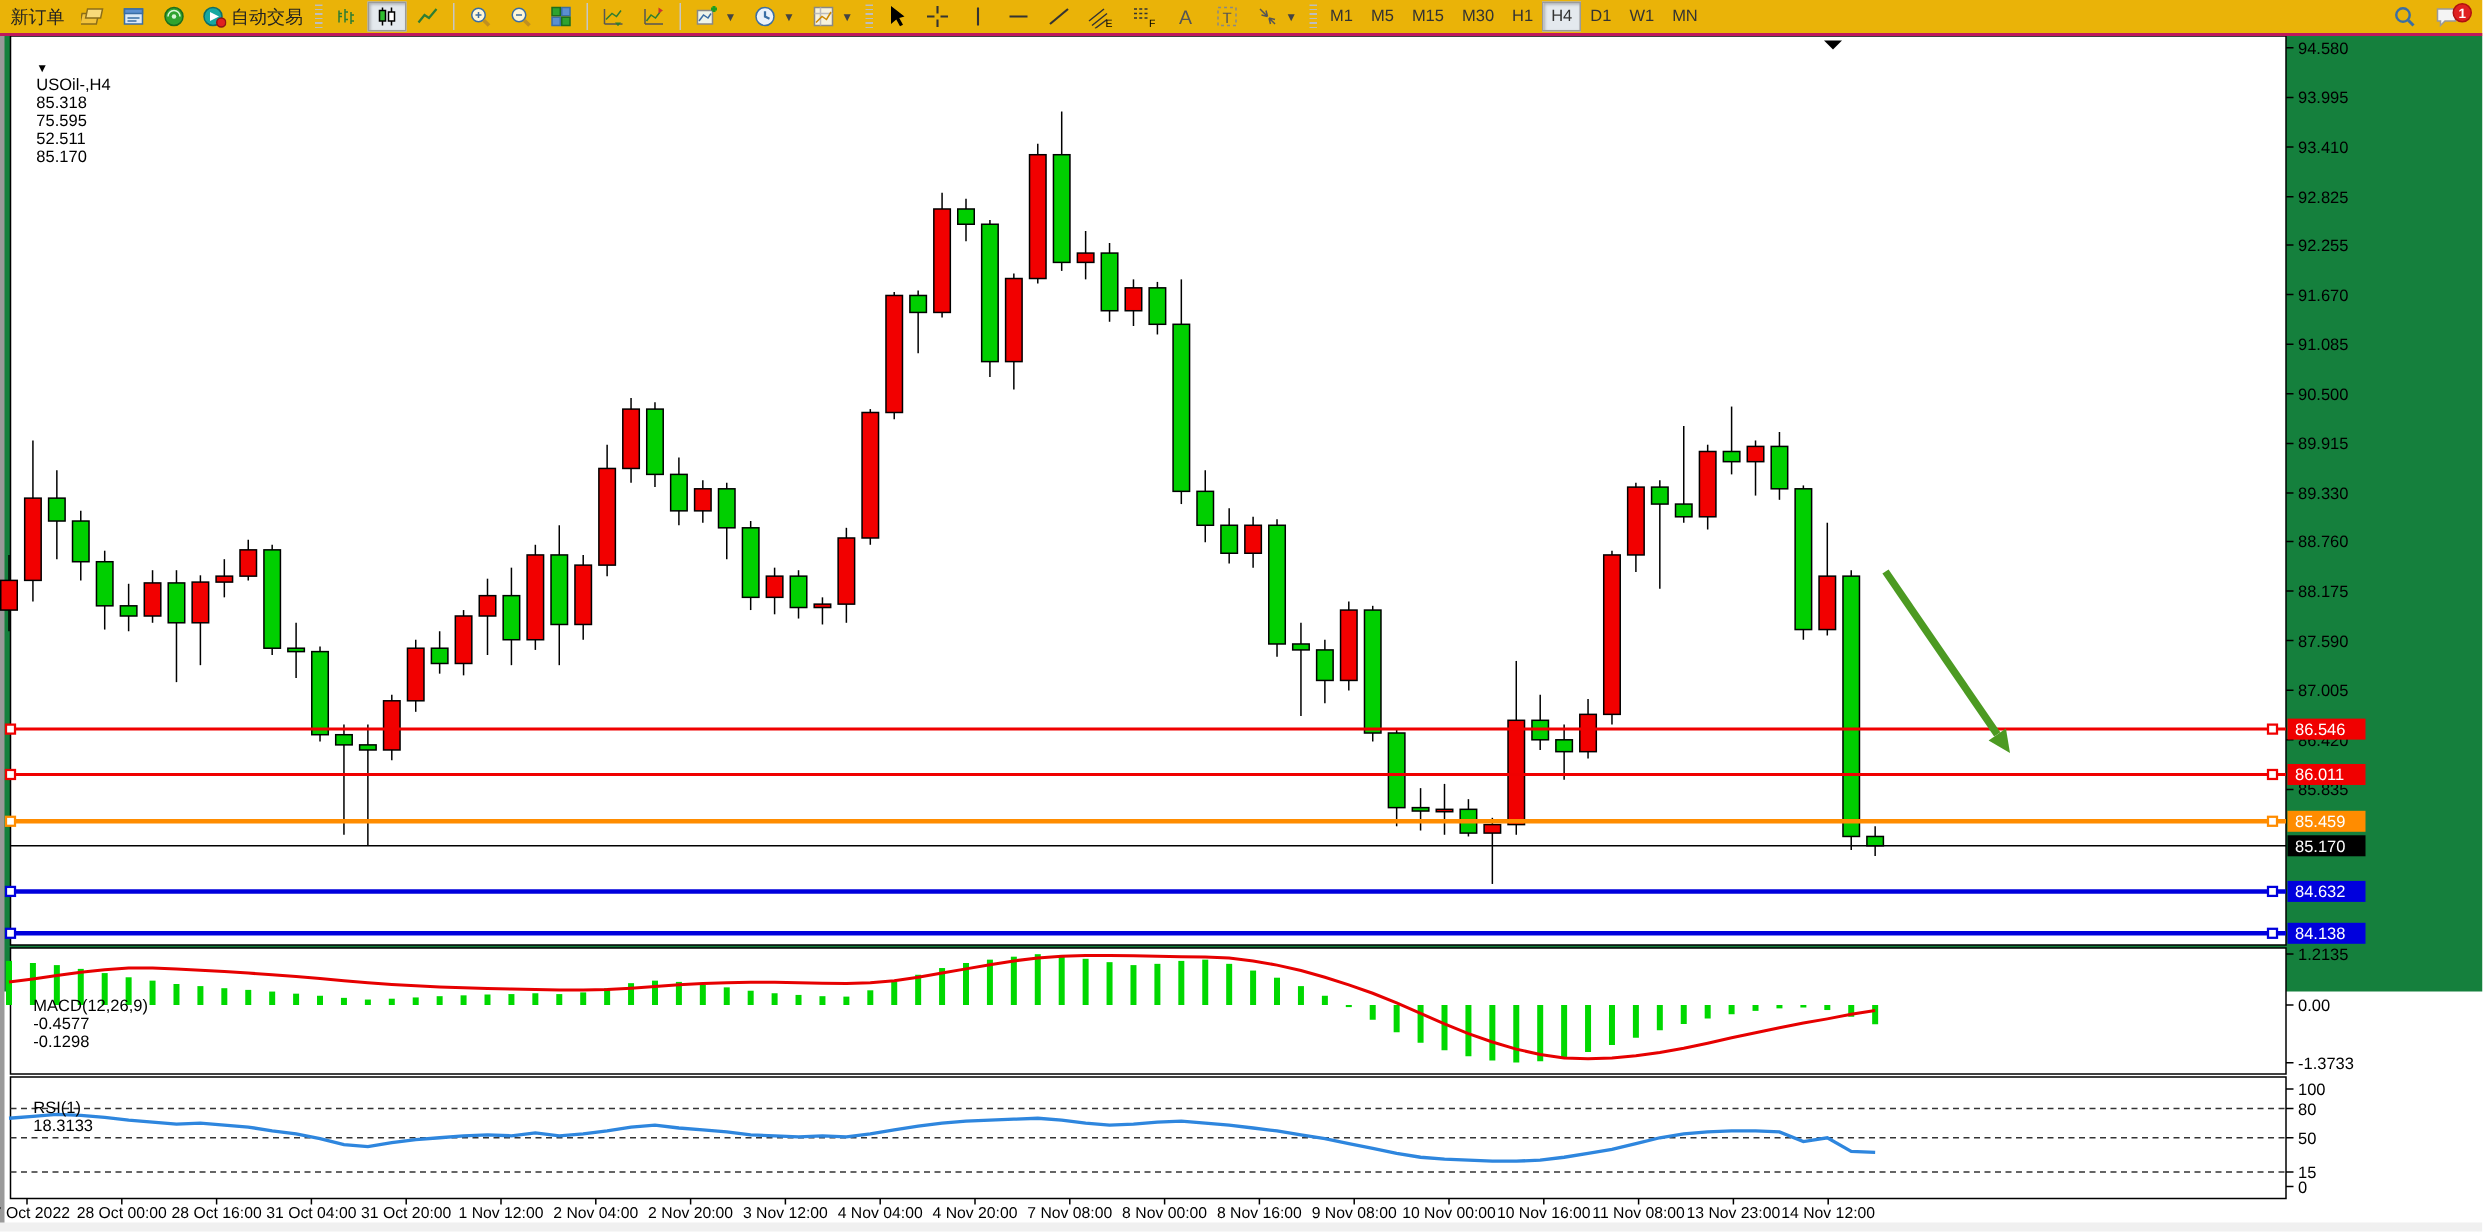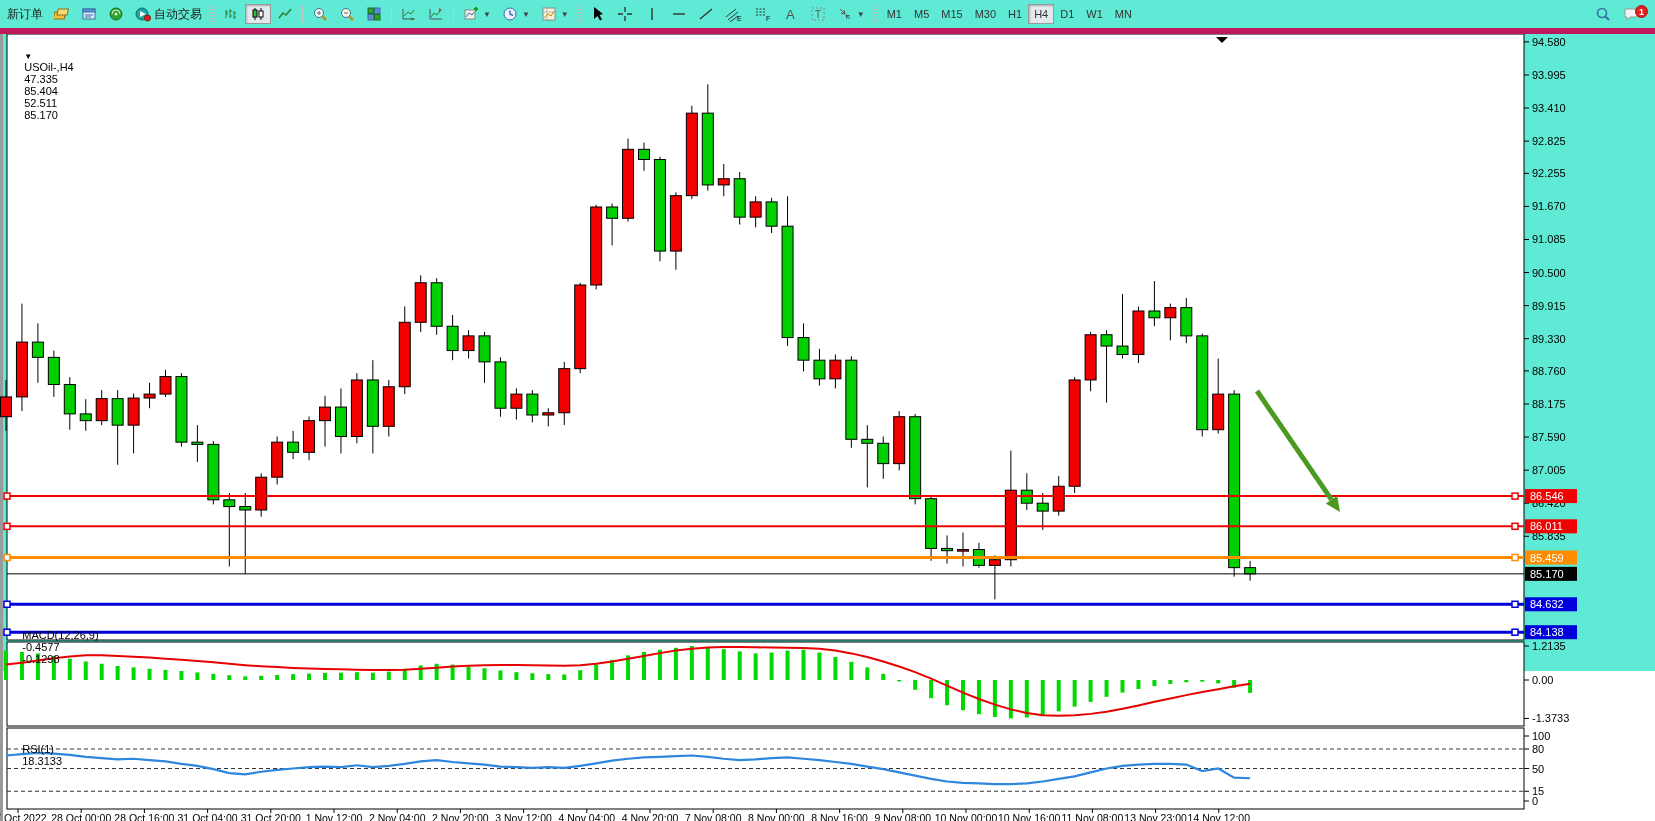"新订单" .toolbar { background: #5eead4 -> #eab308; border-bottom: 6px solid #be185d -> 2px solid #be185d; height: 34px -> 24px }
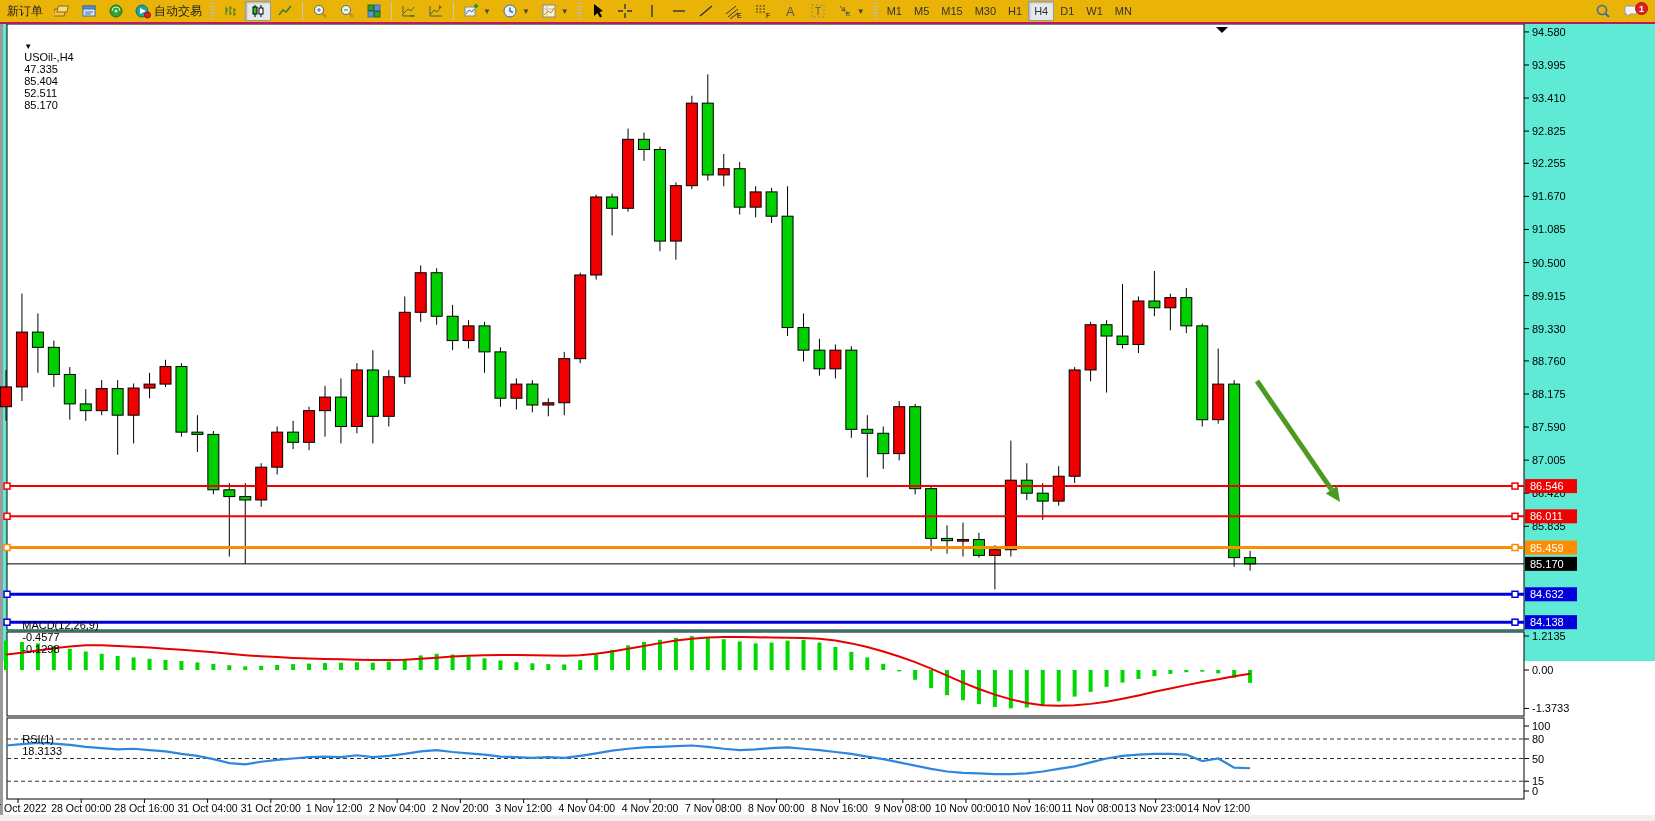"94.580" .chart-area { background: #5eead4 -> #15803d }
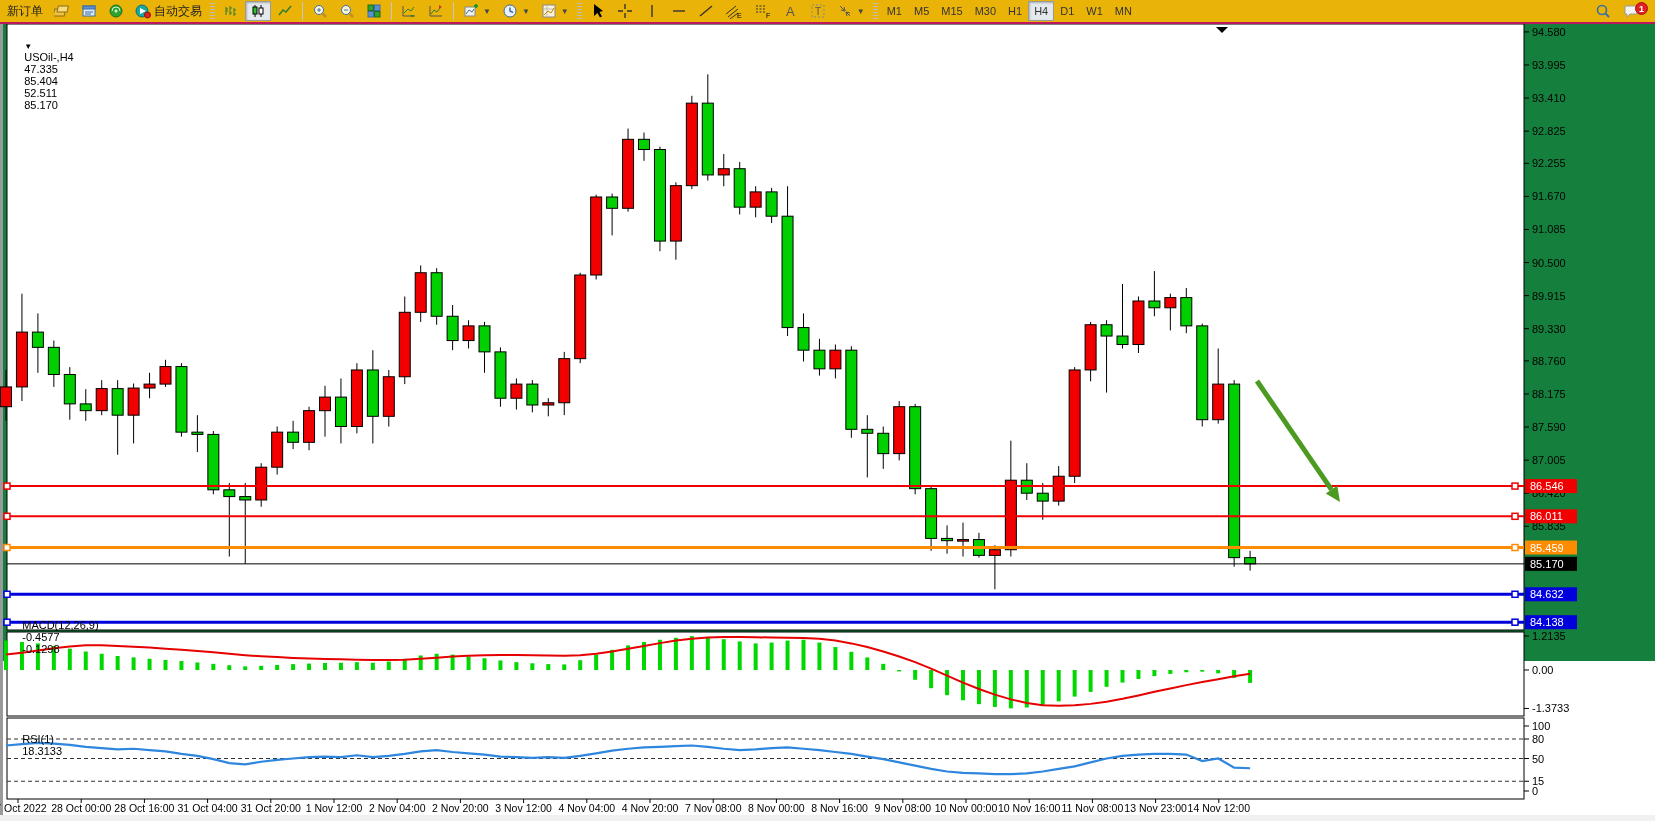"47.335" span { text: 47.335 -> 85.318 }
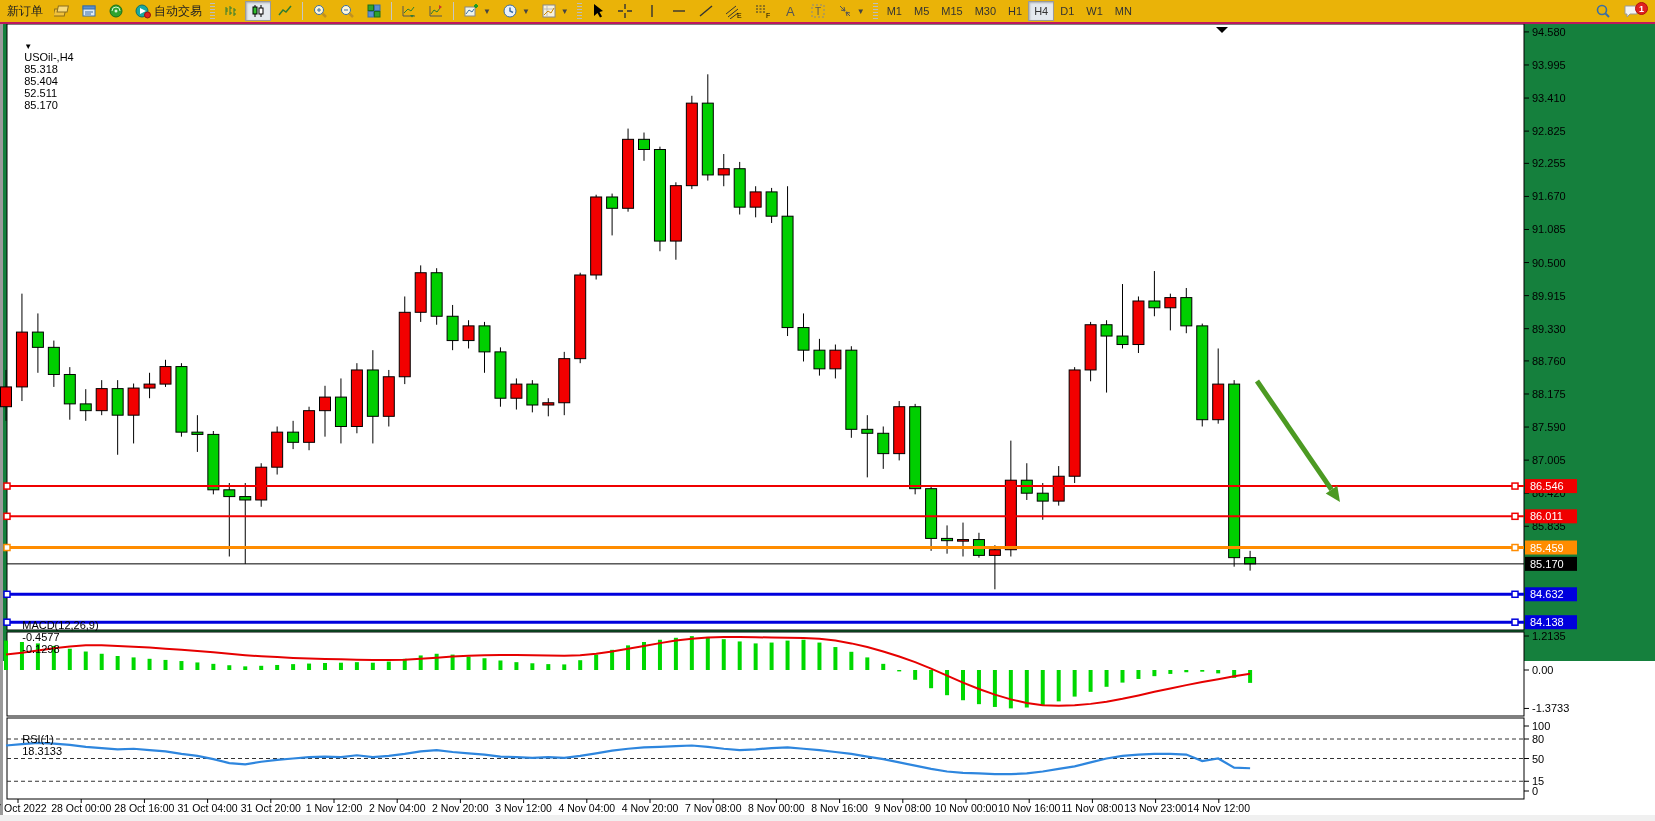"85.404" span { text: 85.404 -> 75.595 }
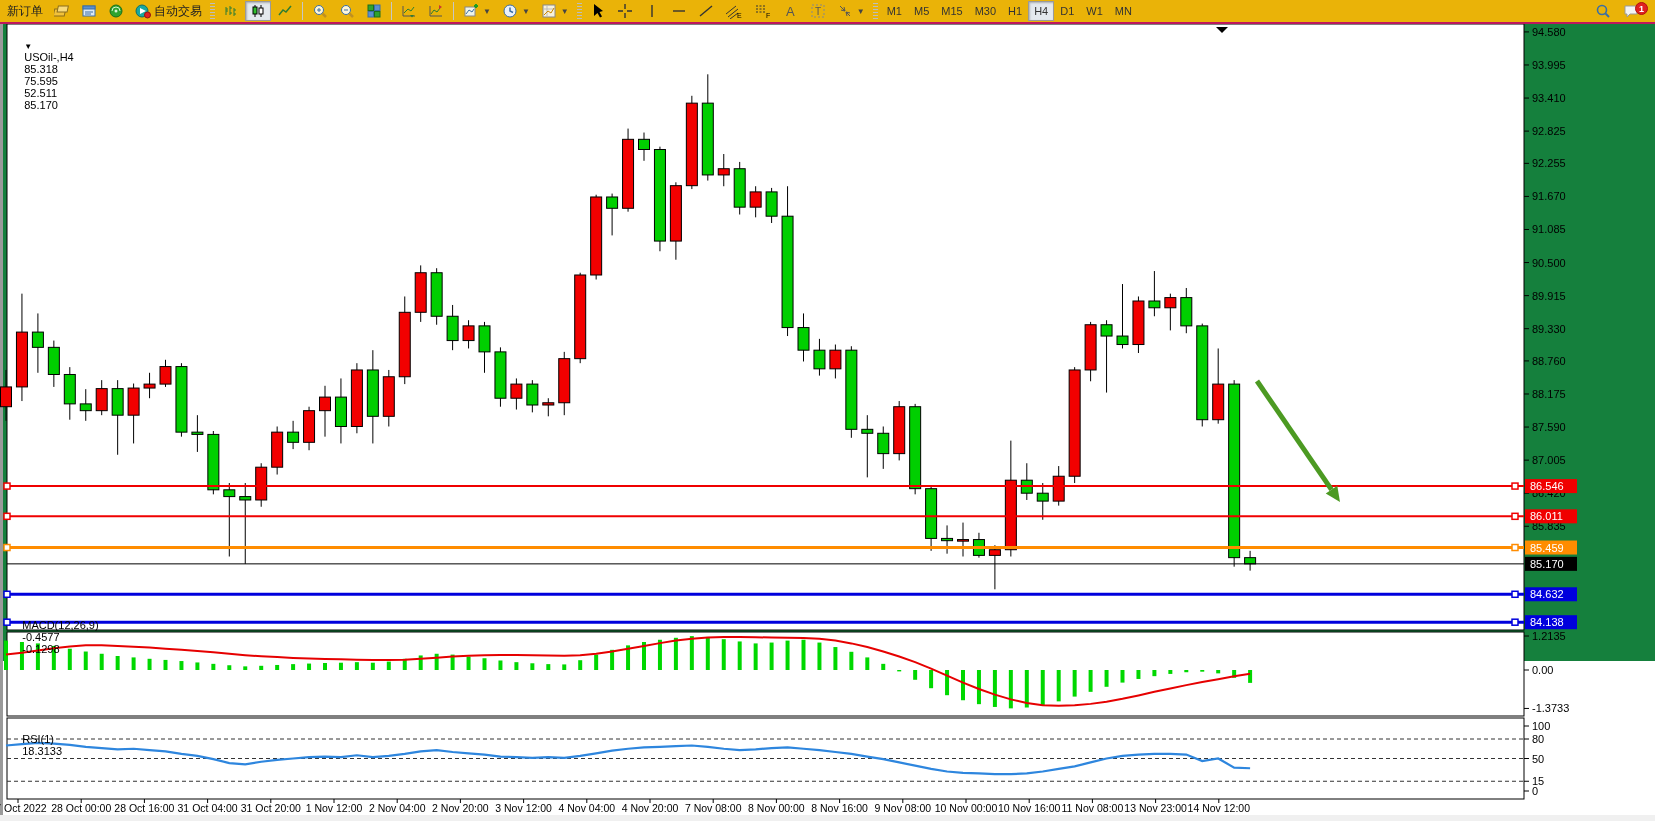"MACD(12,26,9) -0.4577 -0.1298" div.overlay { top: 583px -> 629px }
